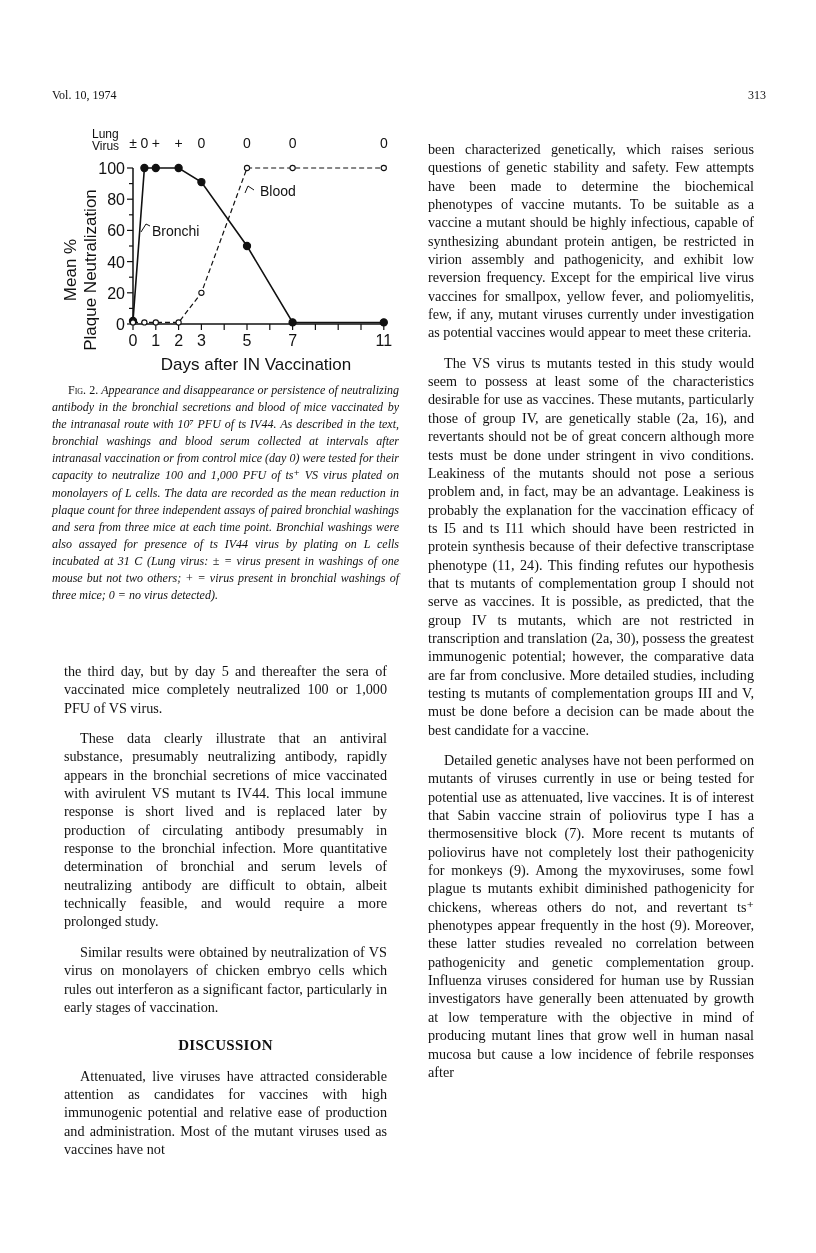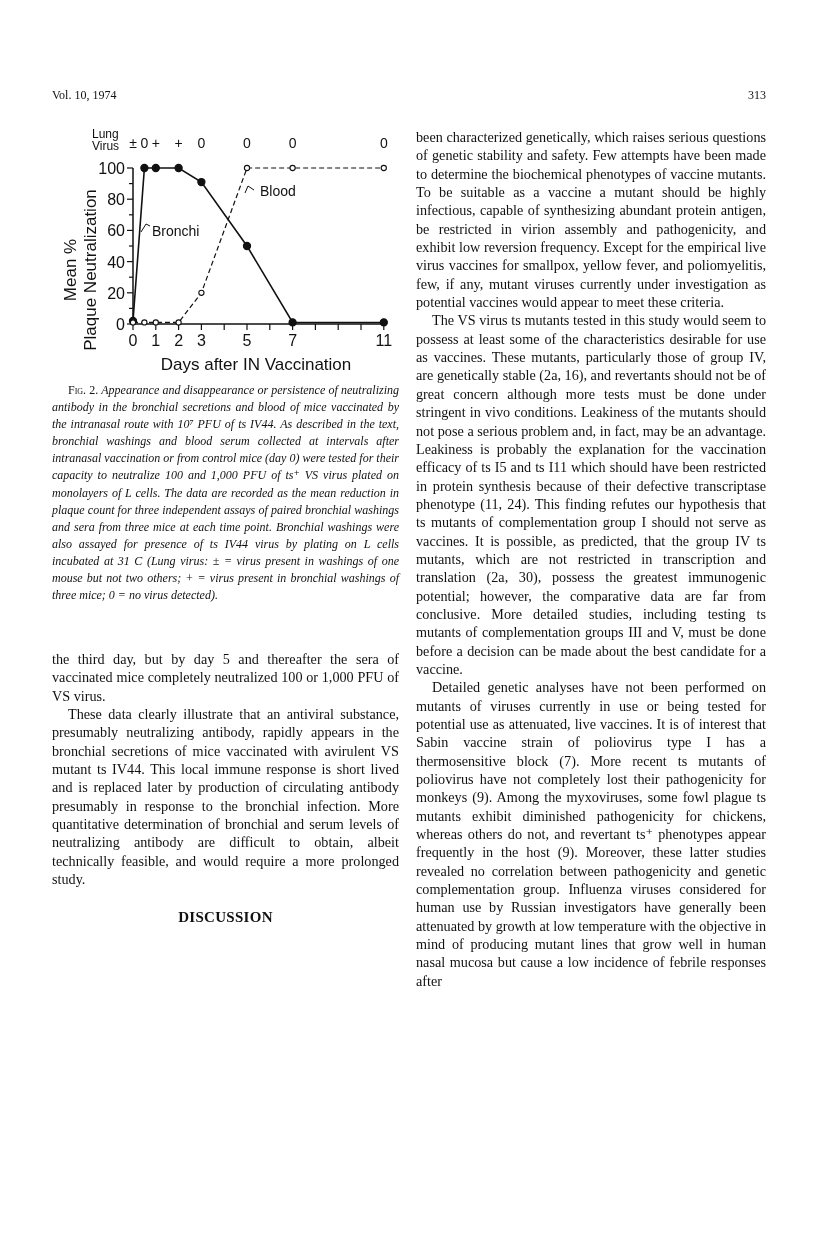"been characterized genetically, which" .col p { margin: 0 -> 12px }
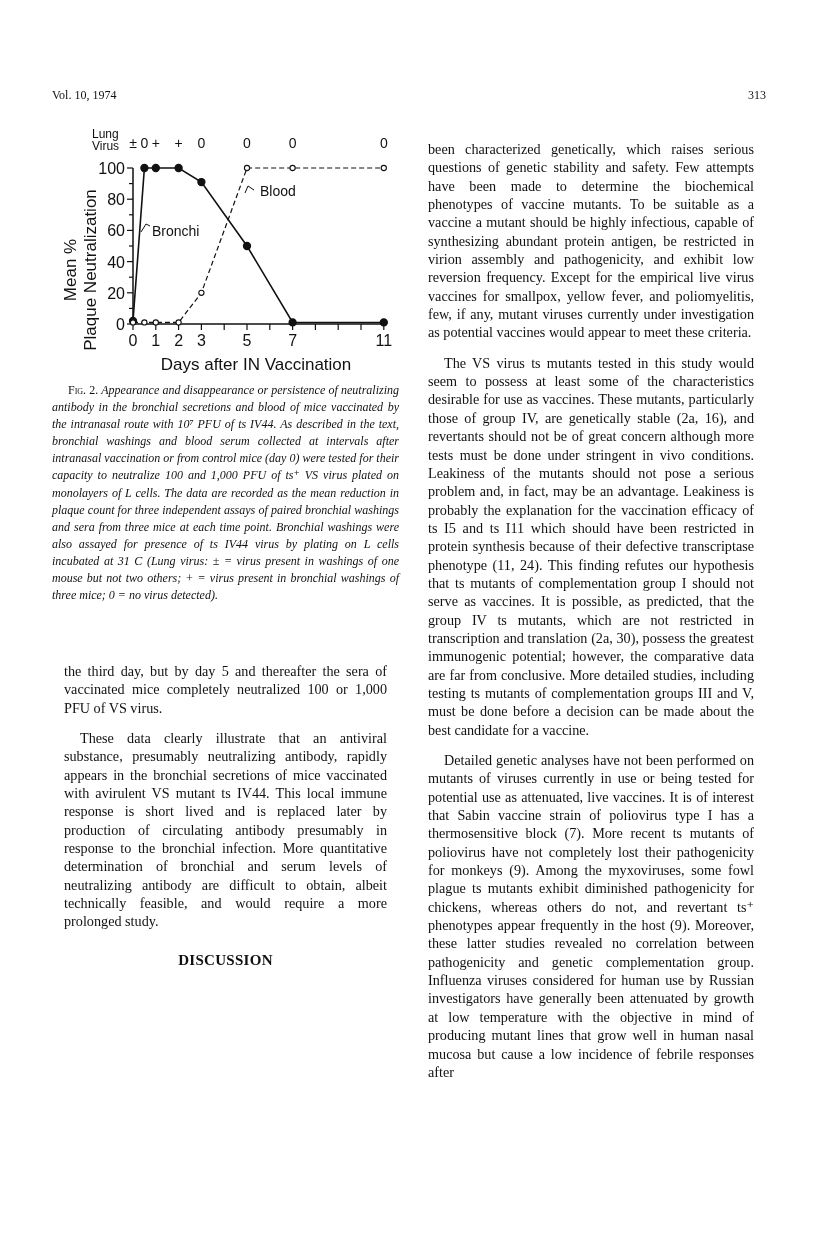"Similar results were obtained by" p.indent { html: none -> <p>Similar results were obtained by neutralization of VS virus on monolayers of chicken embryo cells which rules out interferon as a significant factor, particularly in early stages of vaccination.</p> }
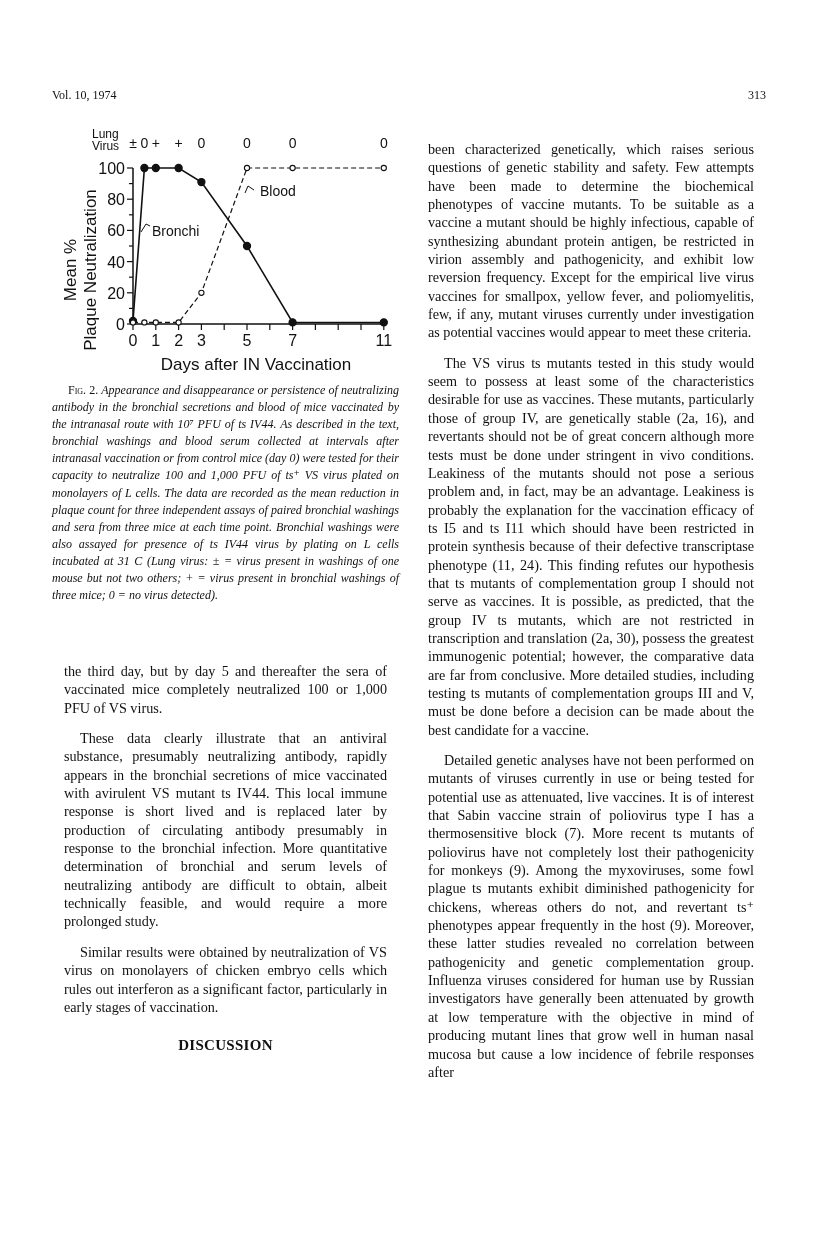"Attenuated, live viruses have attracted" p.indent { html: none -> <p>Attenuated, live viruses have attracted considerable attention as candidates for vaccines with high immunogenic potential and relative ease of production and administration. Most of the mutant viruses used as vaccines have not</p> }
